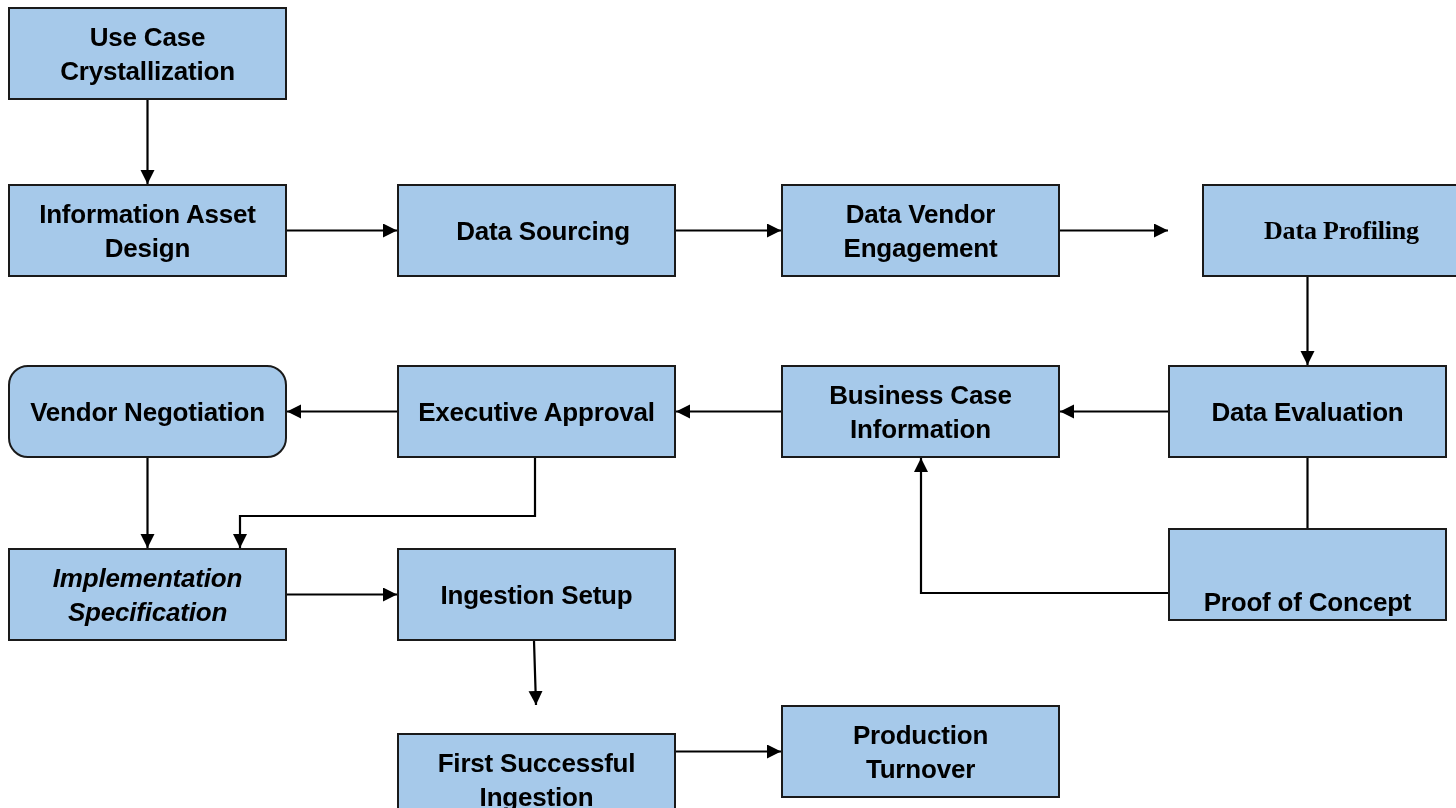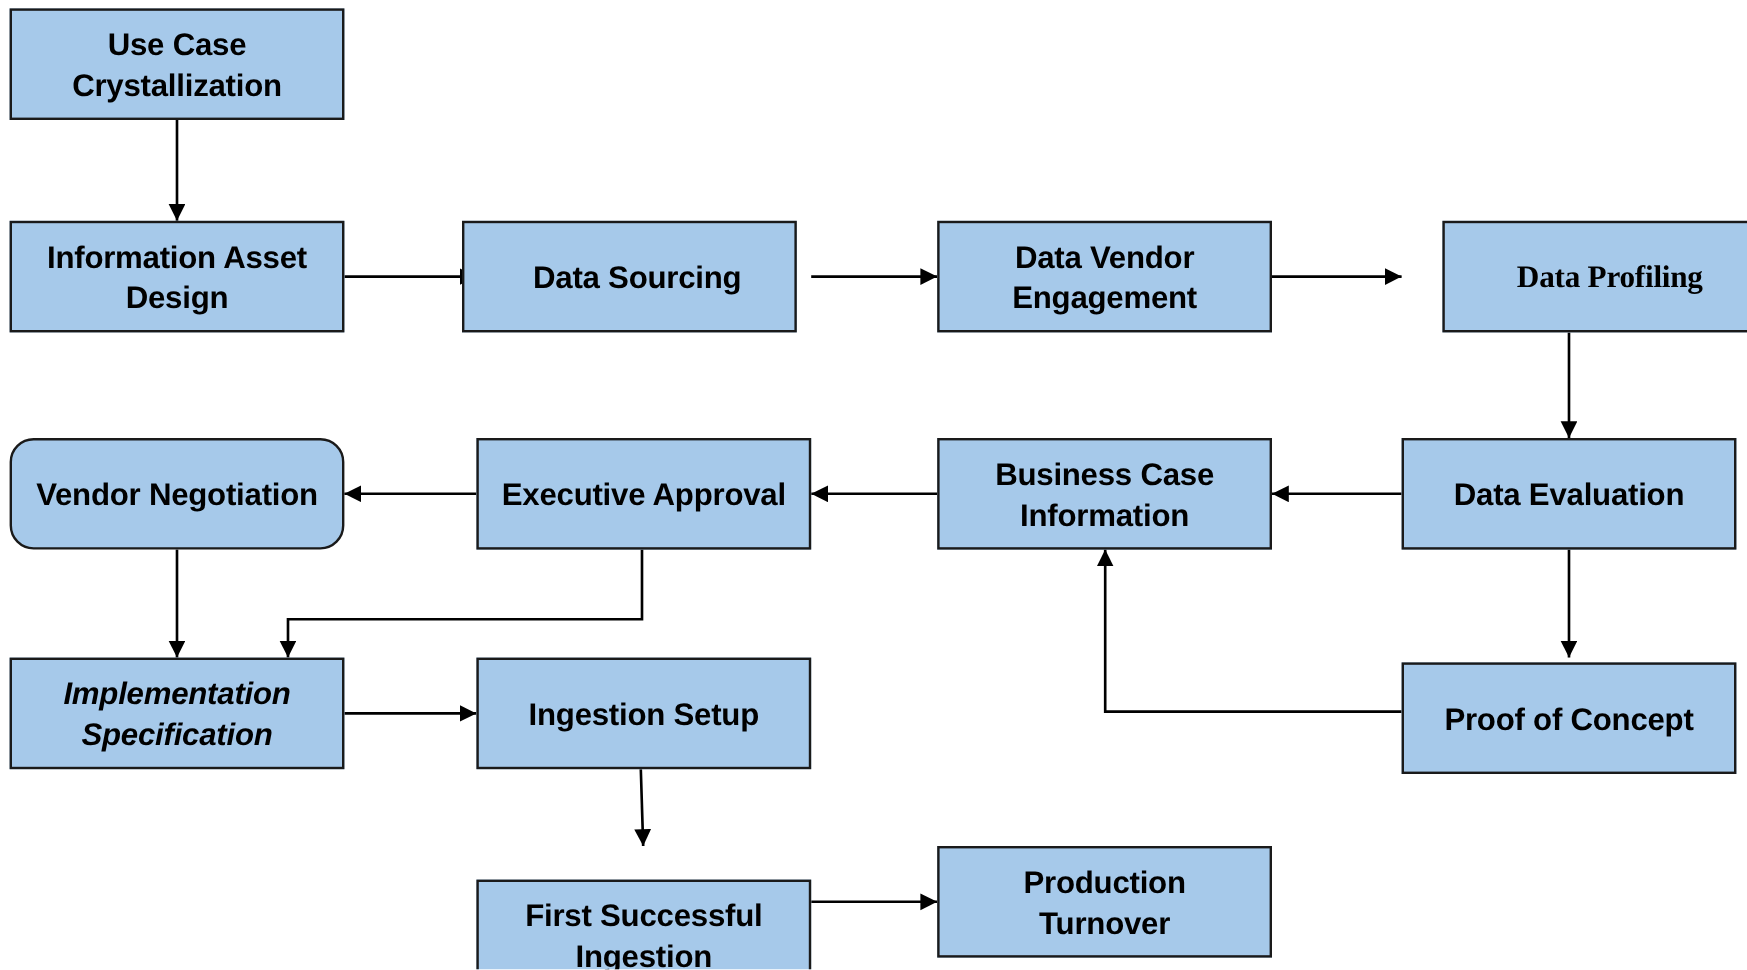"Data Sourcing" .n-ds { left: 385px -> 397px }
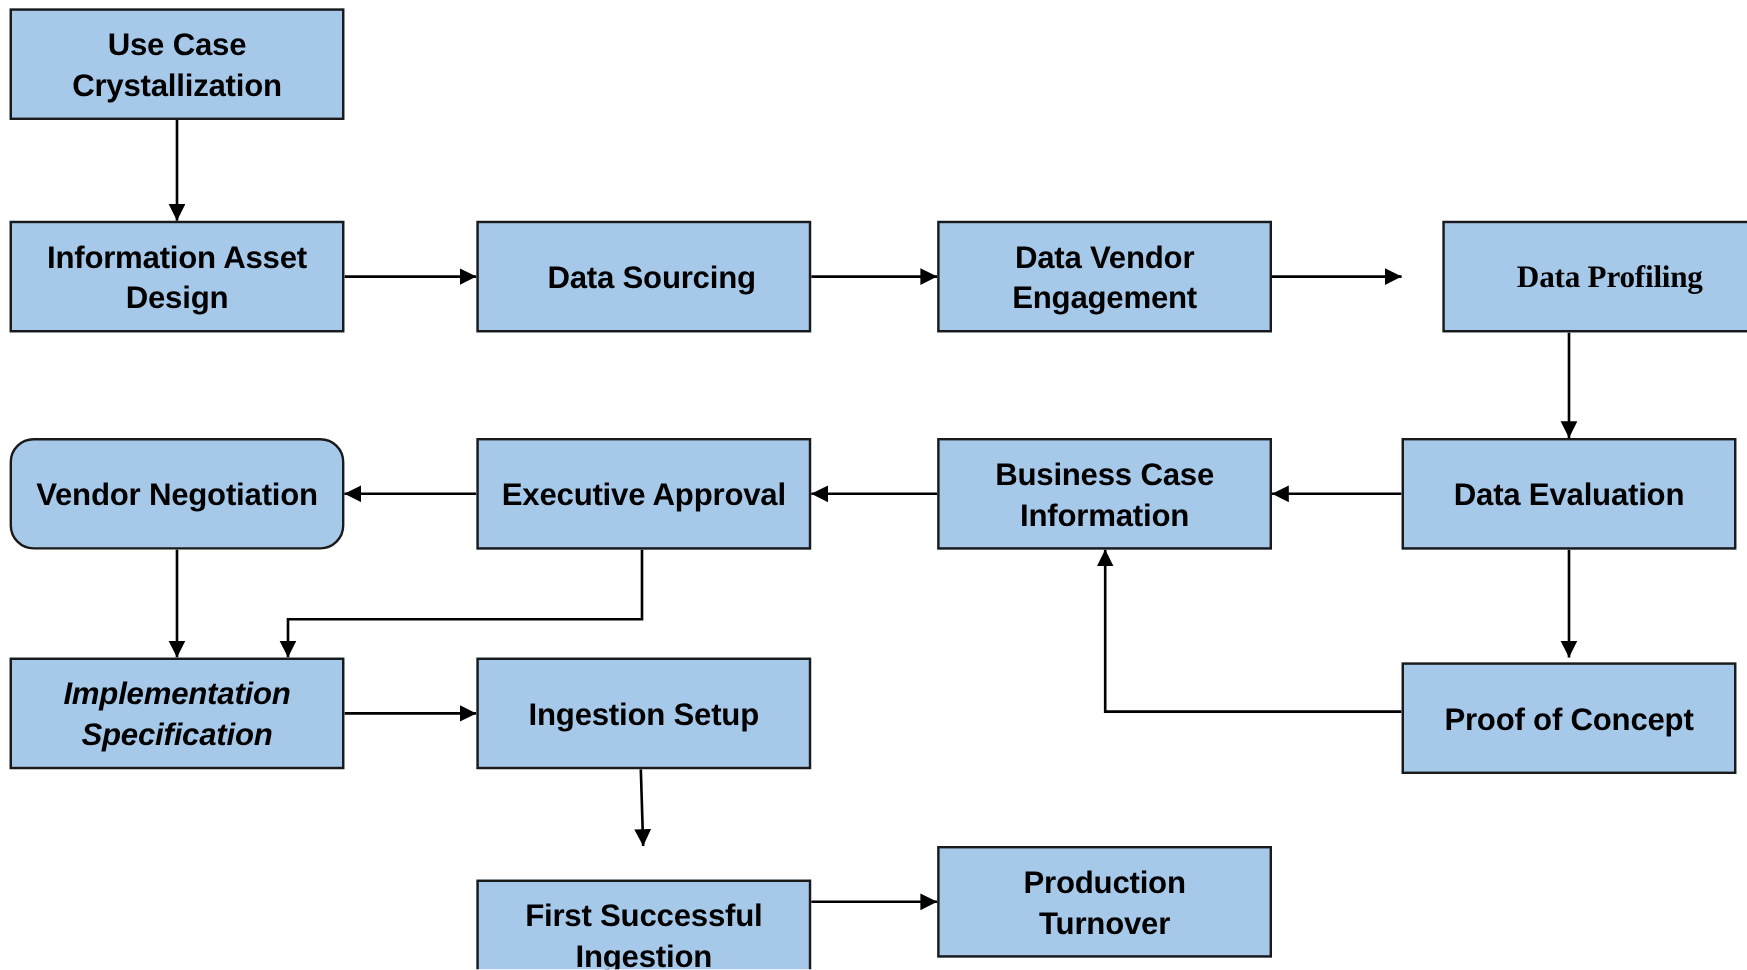"Proof of Concept" .n-poc { align-items: none -> flex-end; top: 552px -> 528px }
